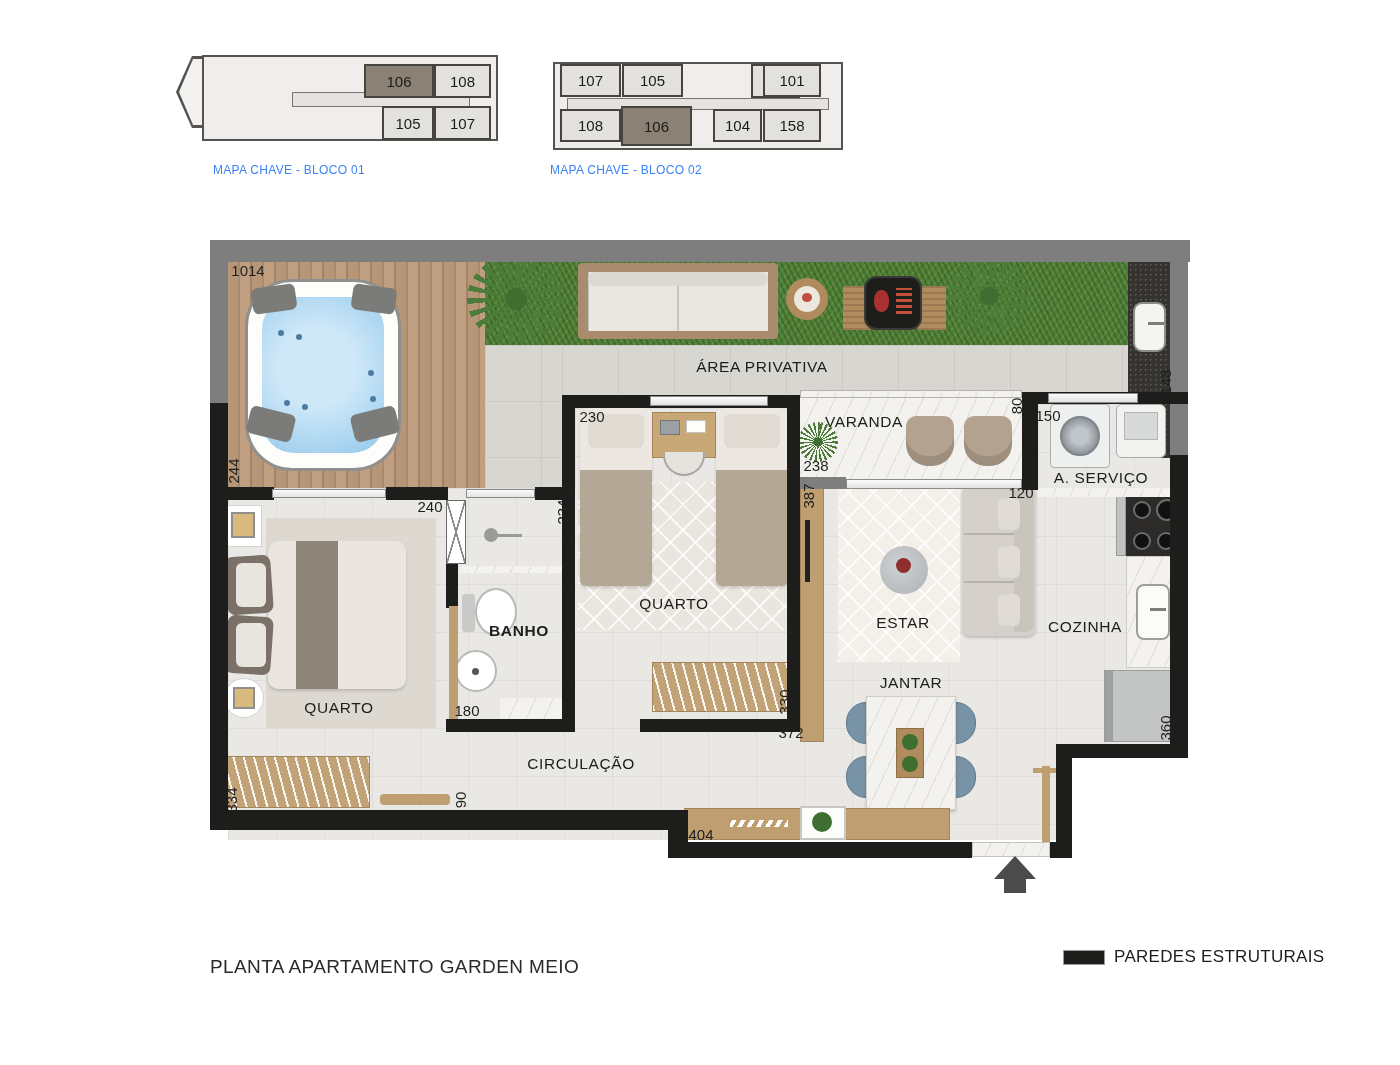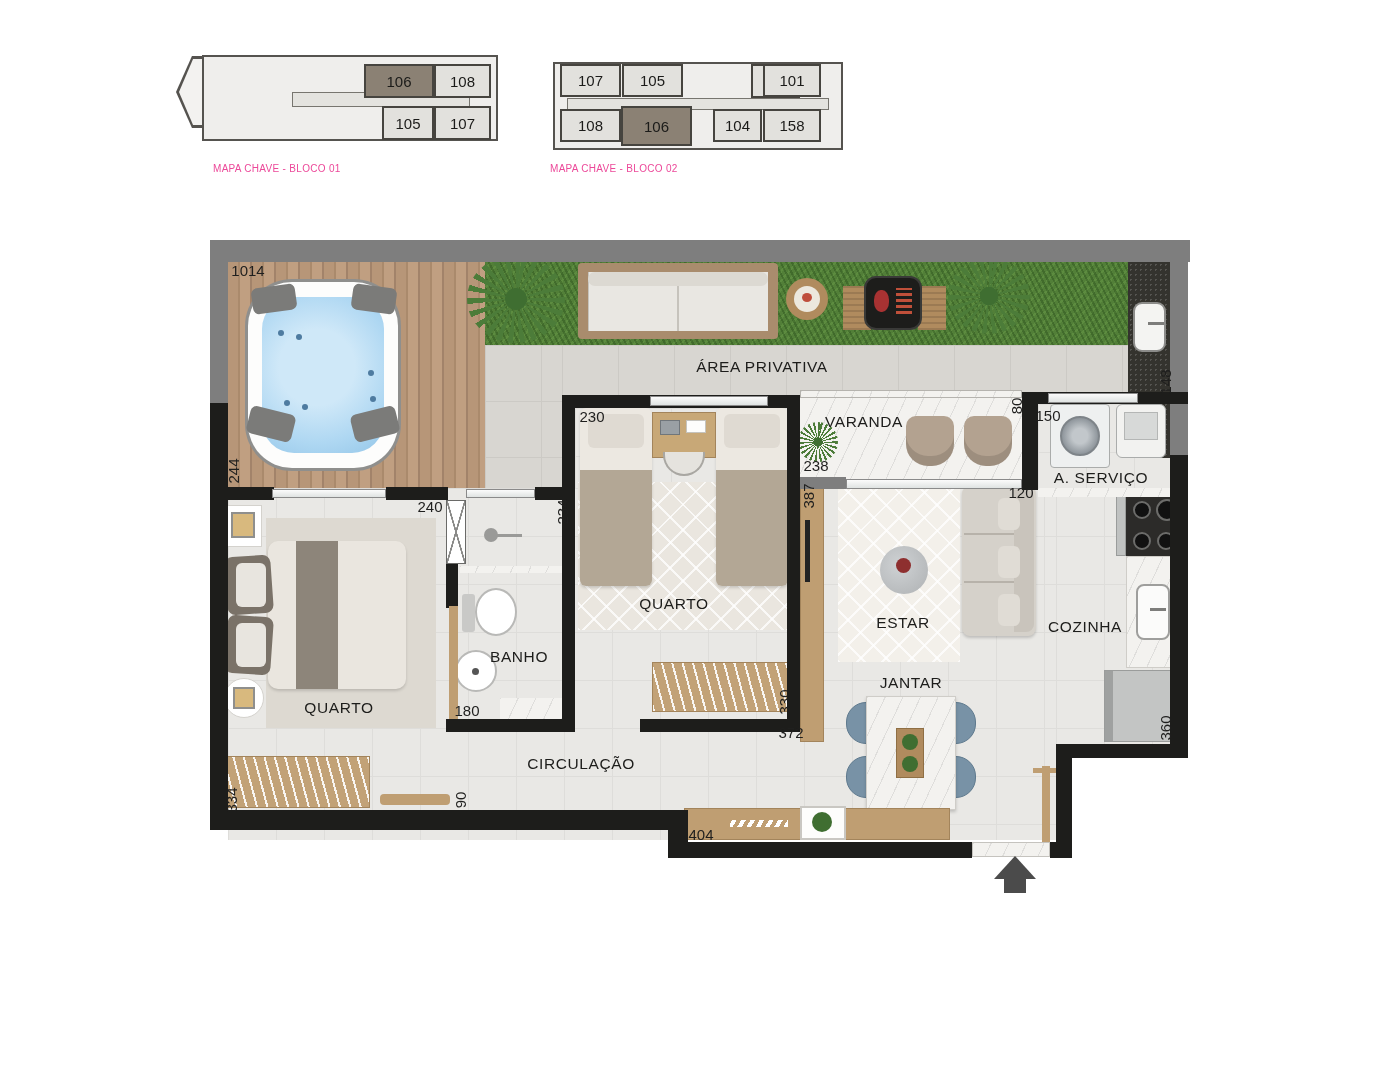"MAPA CHAVE - BLOCO 01" .km-label { color: #ec4899 -> #3b82f6; font-size: 10px -> 12px }
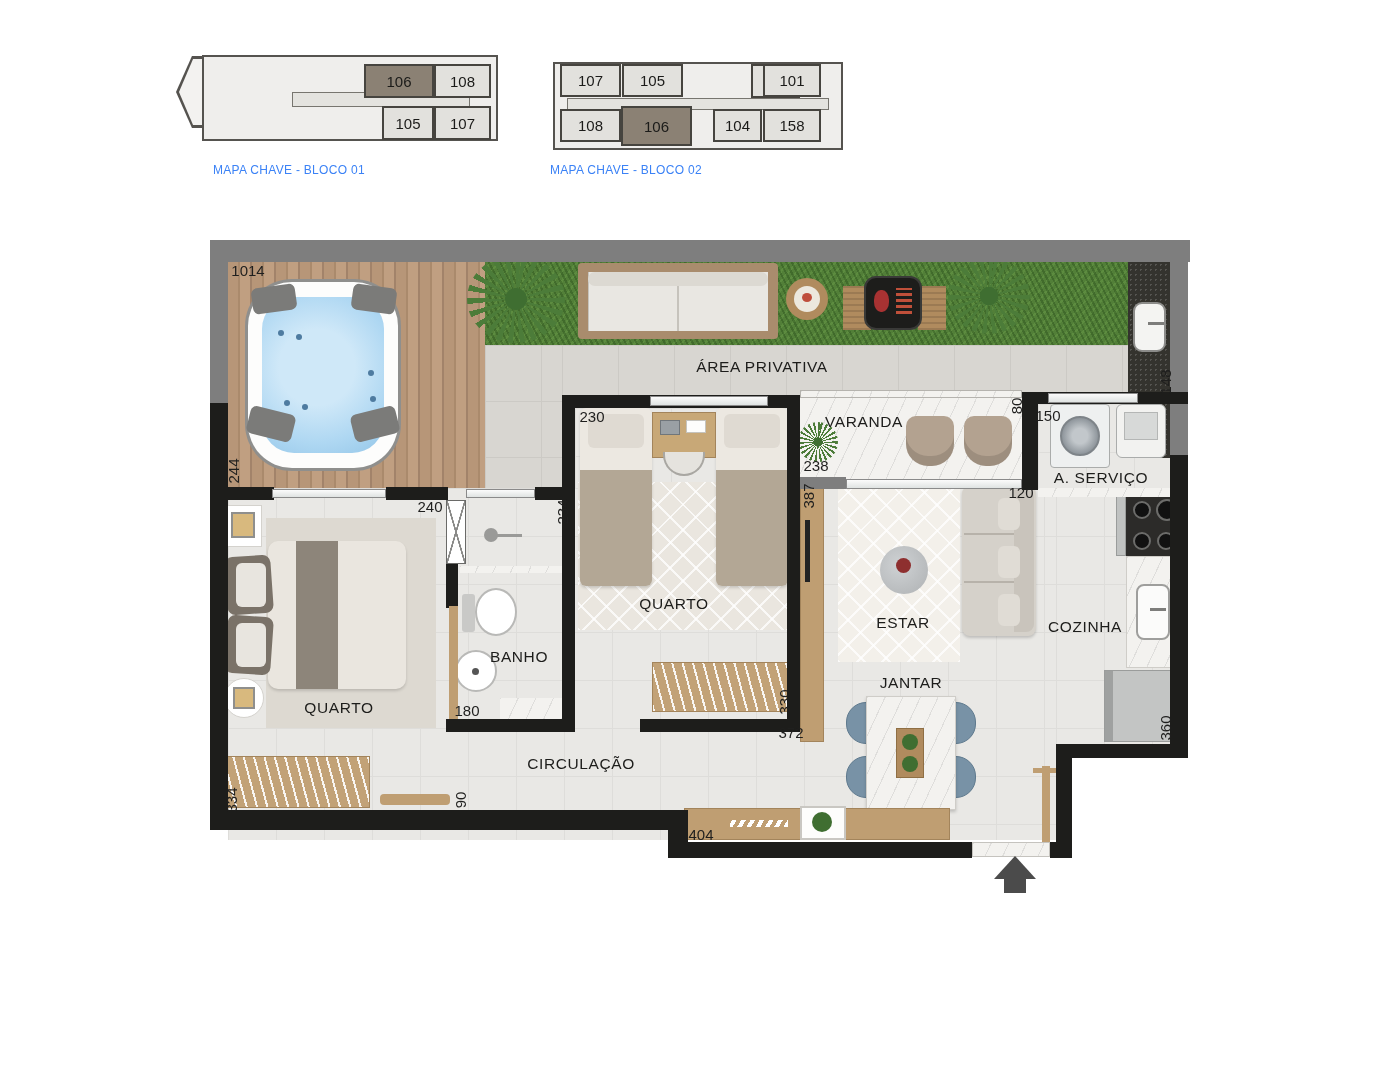"BANHO" span.room { font-weight: none -> bold; top: 657px -> 631px }
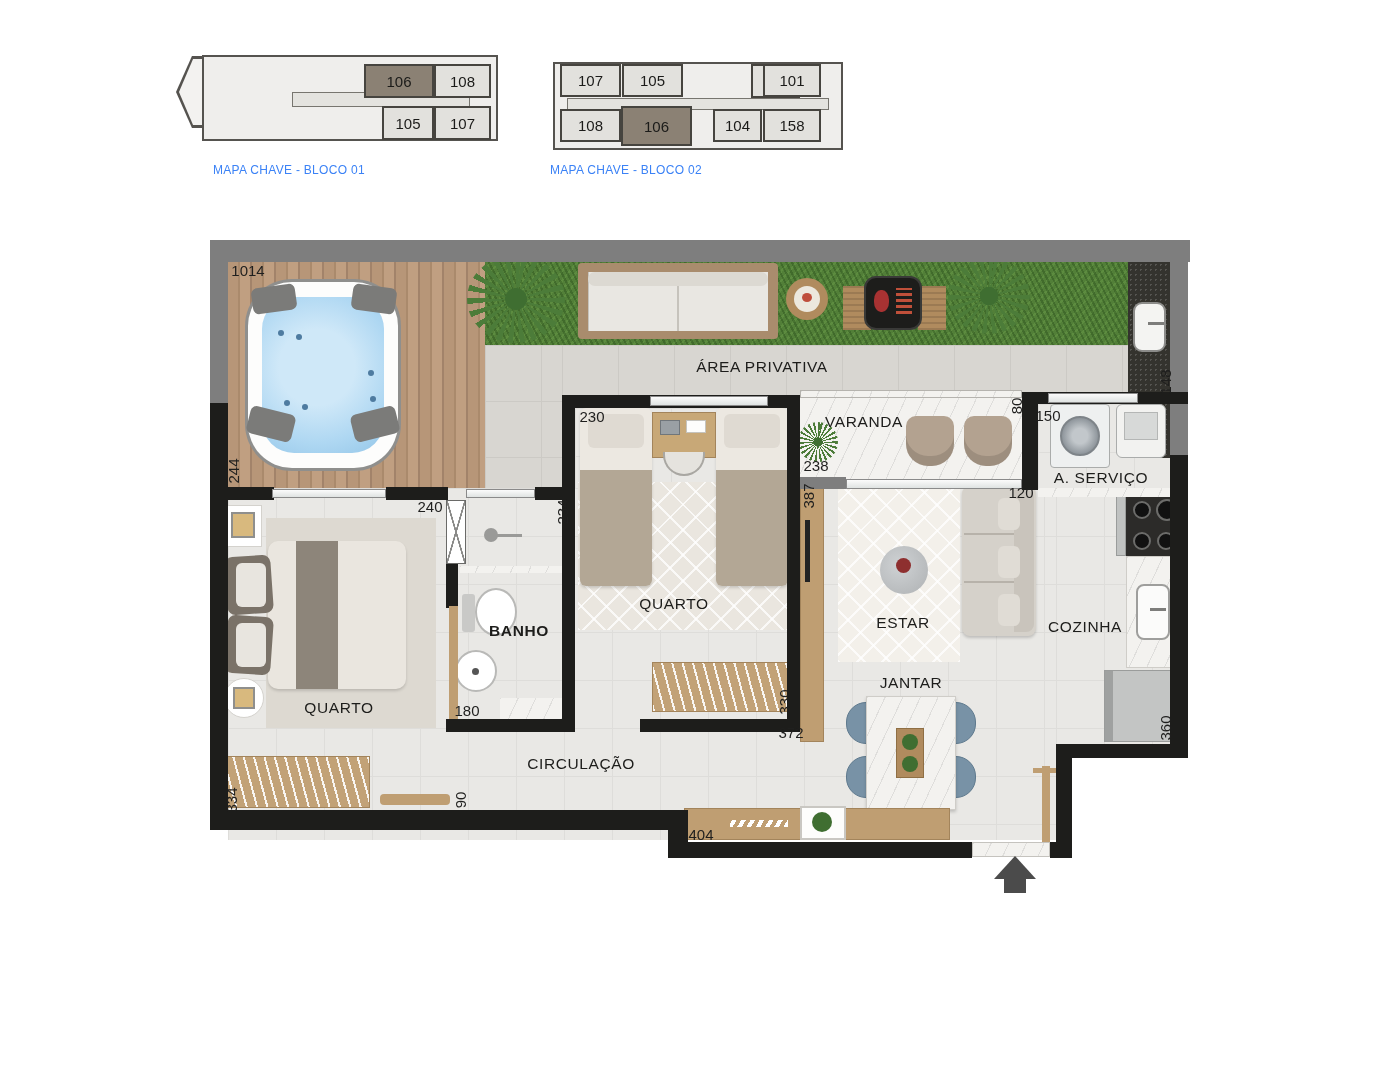"PLANTA APARTAMENTO GARDEN MEIO" div { html: none -> <div>PLANTA APARTAMENTO GARDEN MEIO</div> }
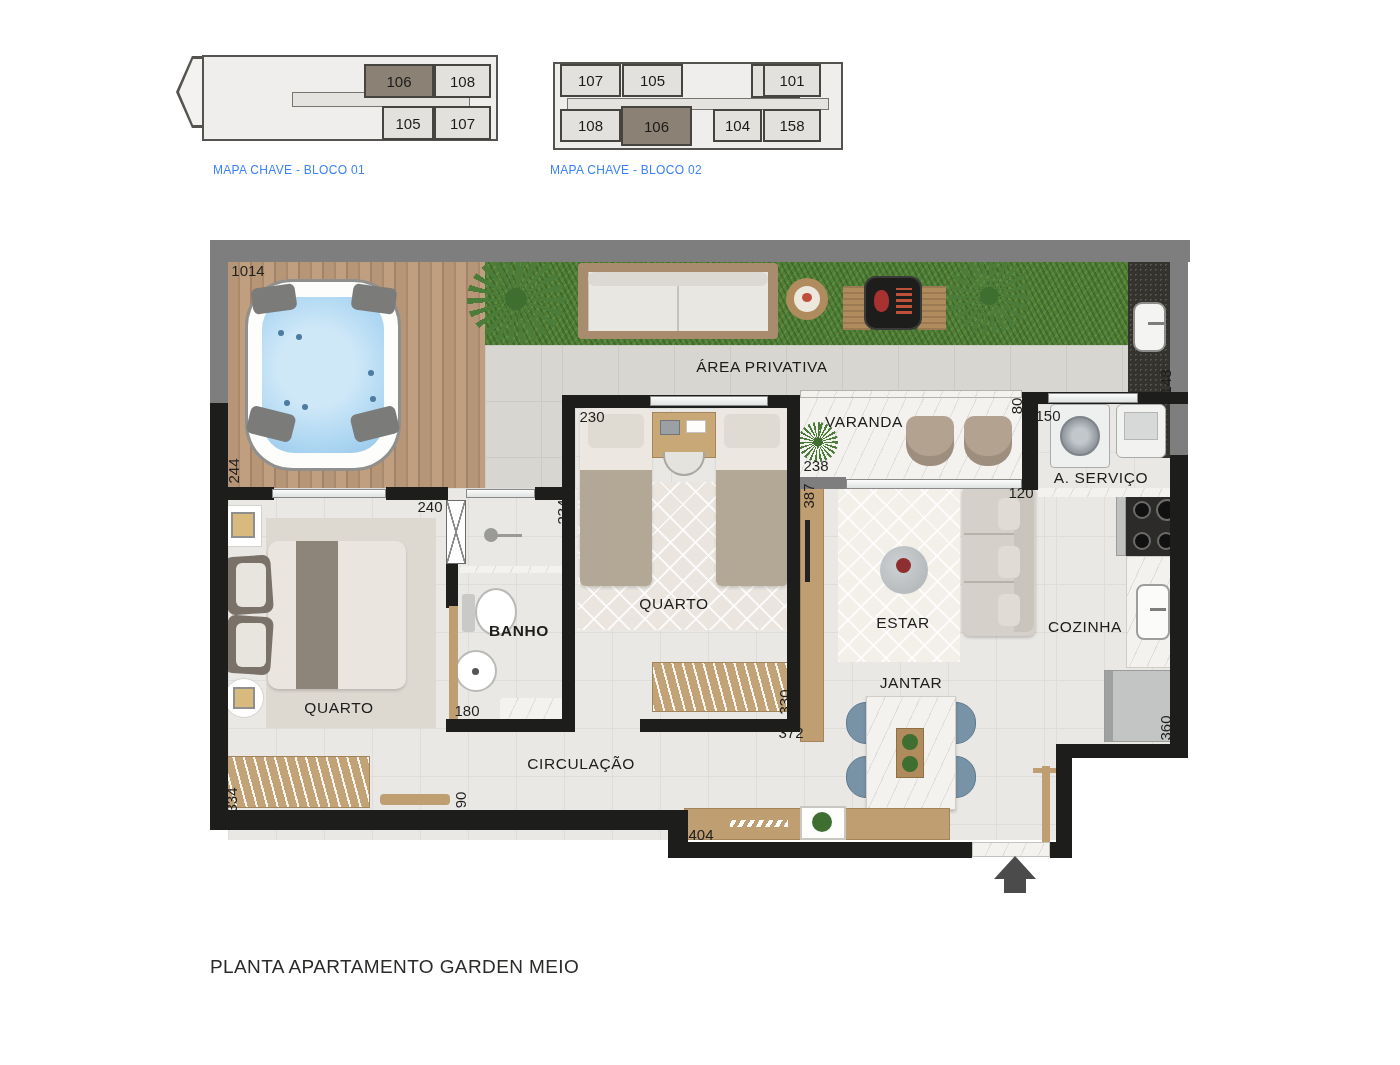"PAREDES ESTRUTURAIS" div.leg-row { html: none -> <div> <span></span> <span>PAREDES ESTRUTURAIS</span> </div> }
